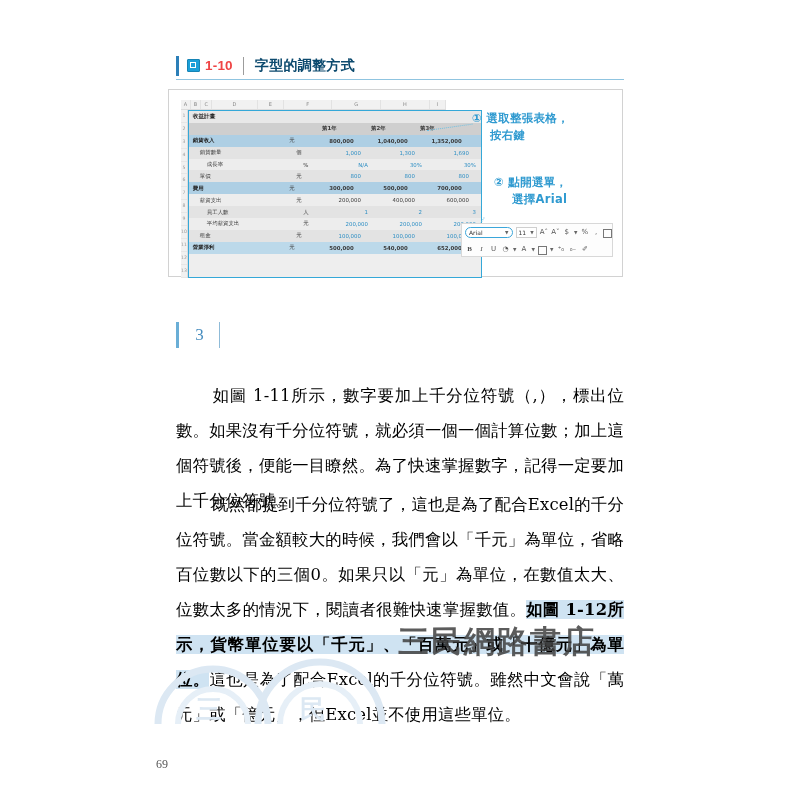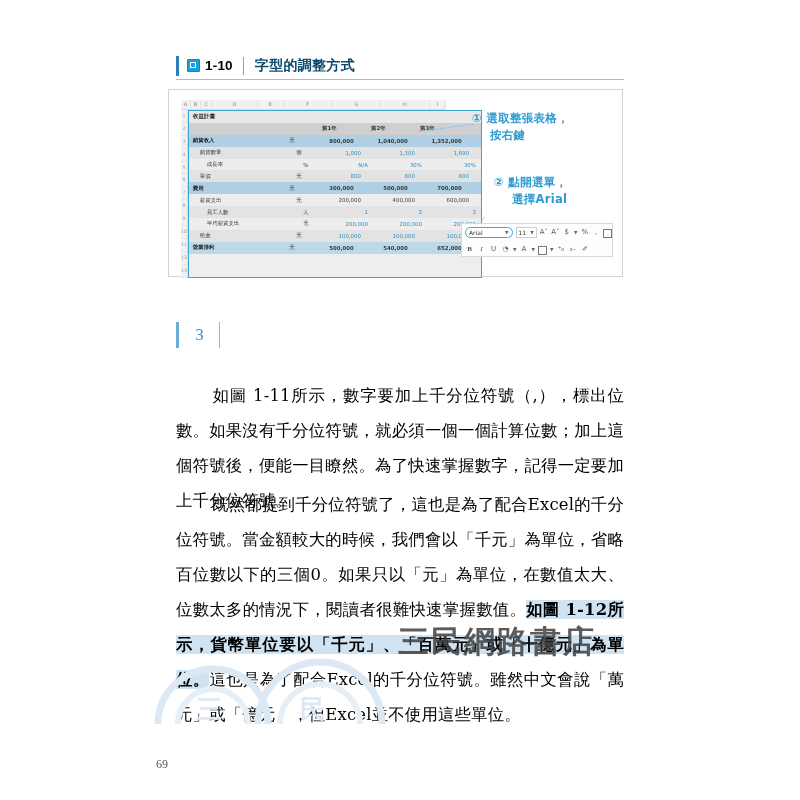"1-10" .fig-num { color: #000000 -> #ef4444 }
